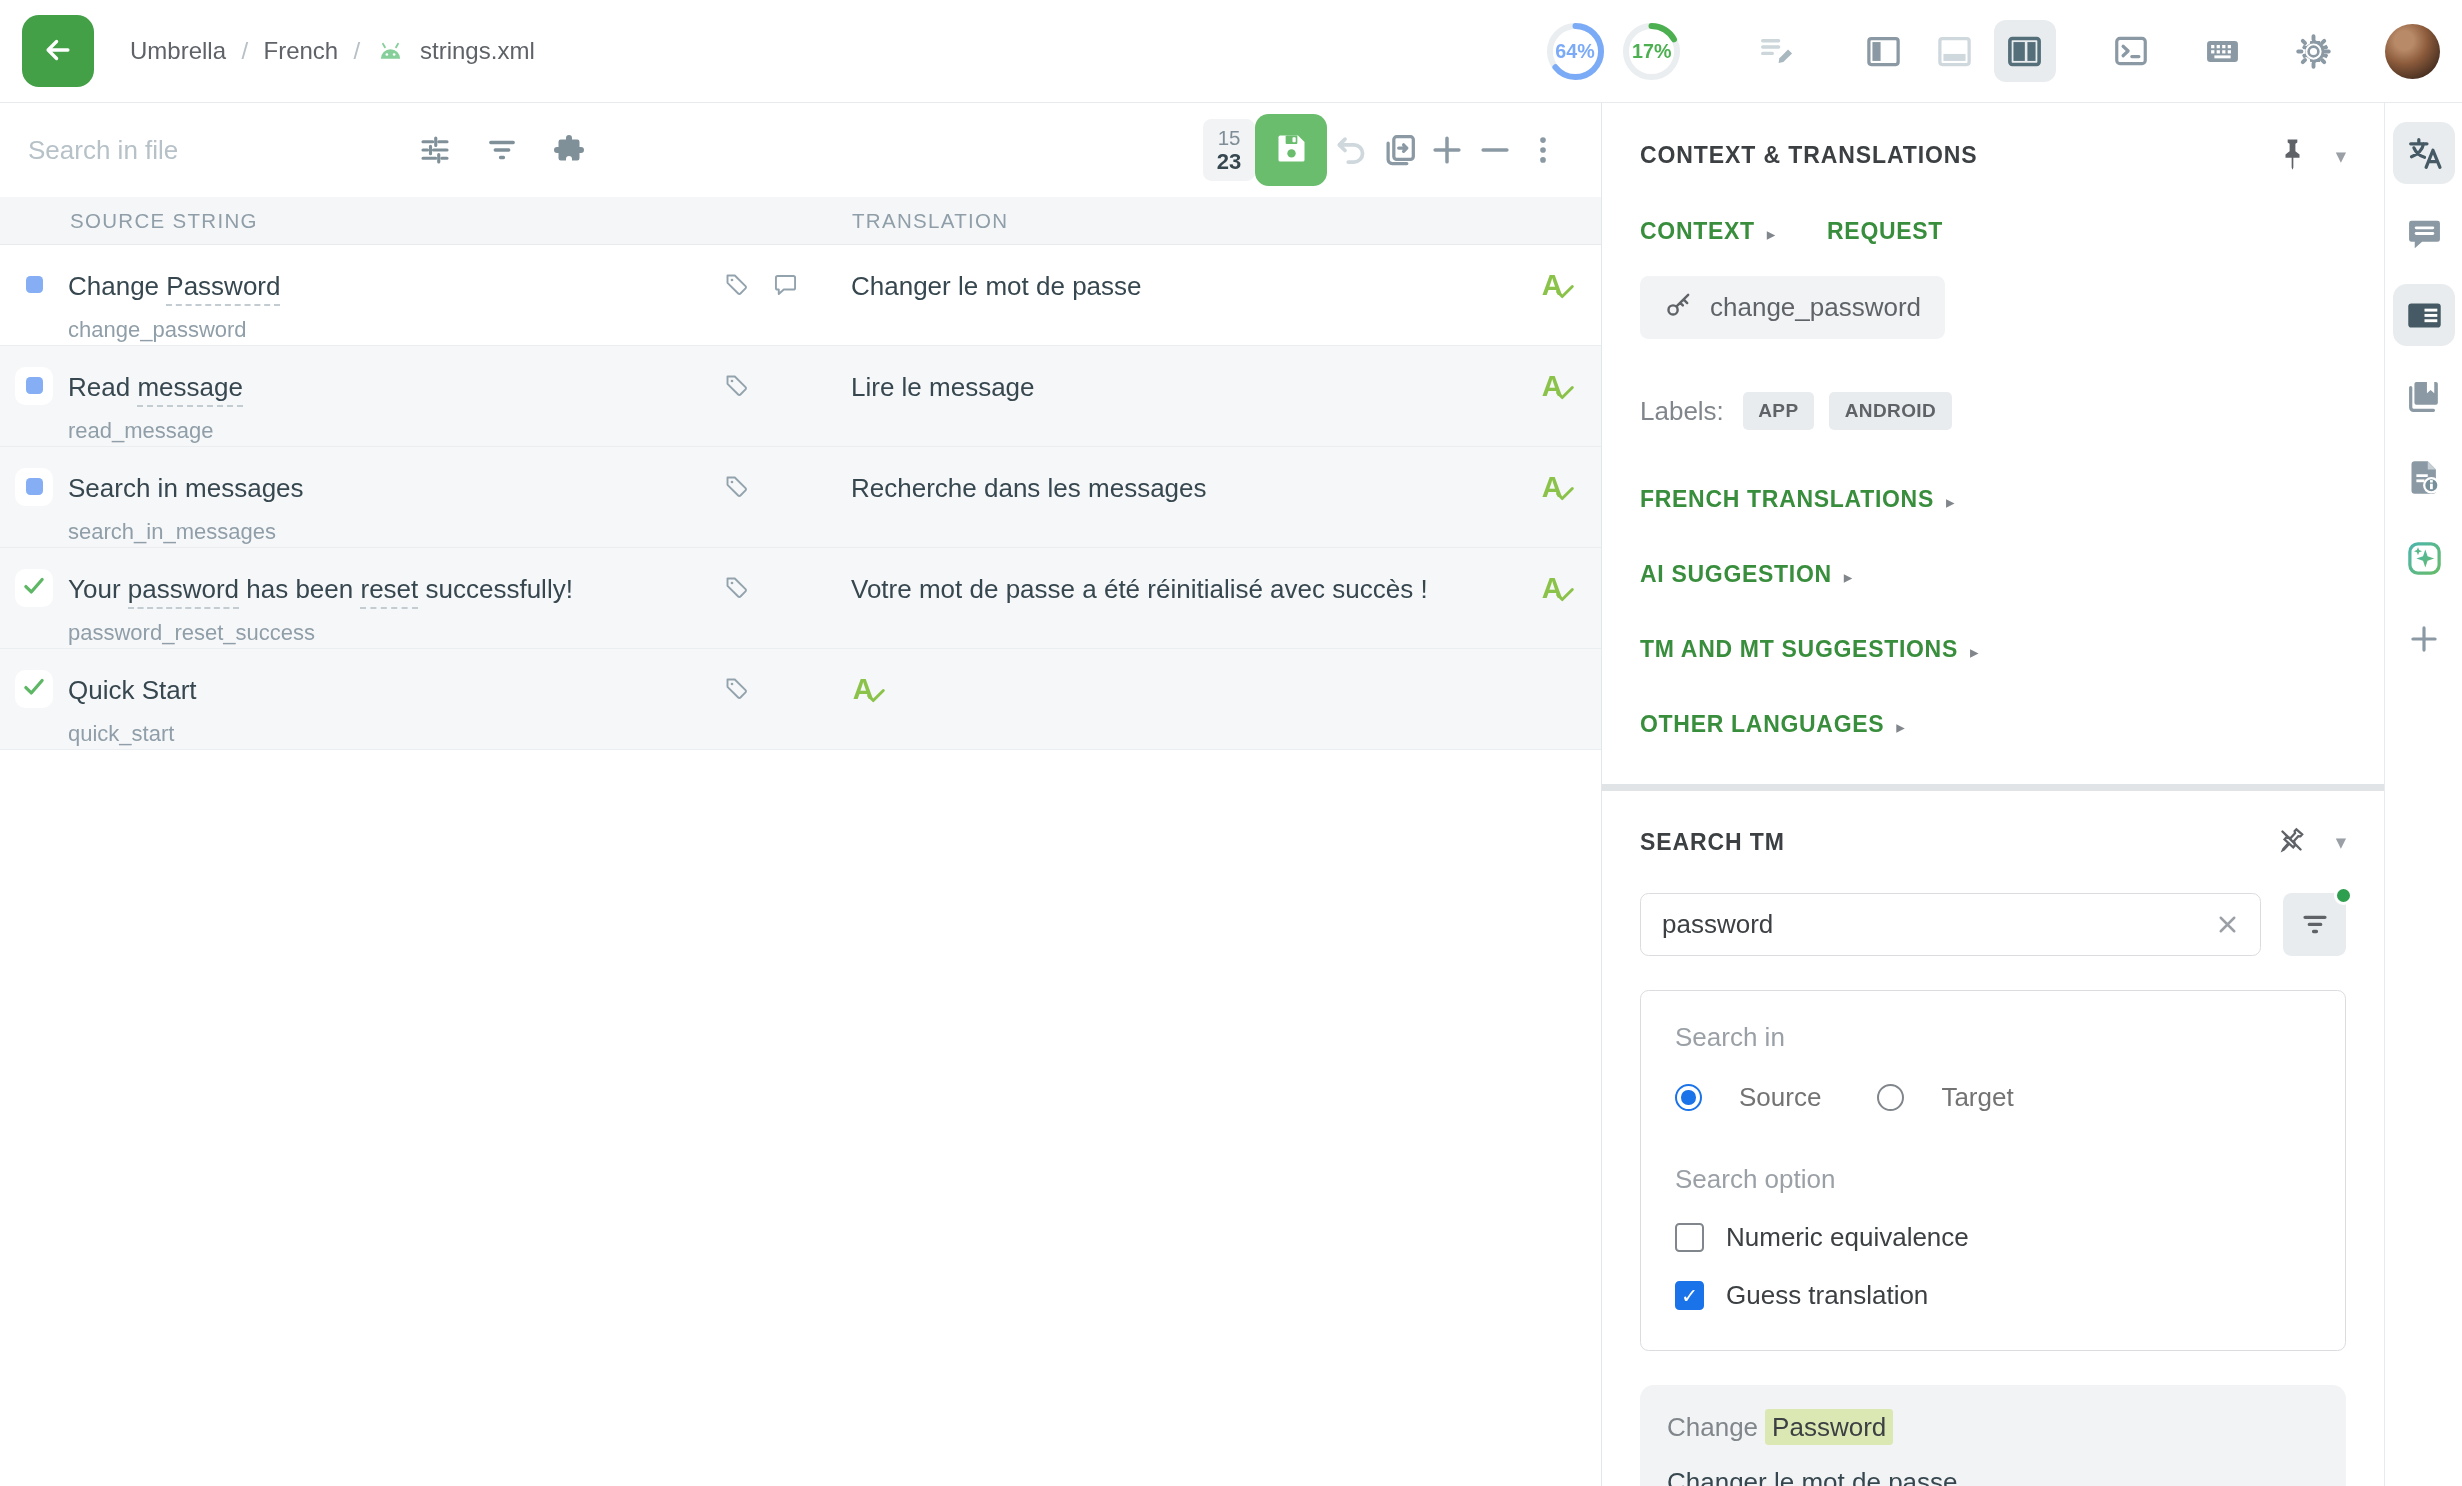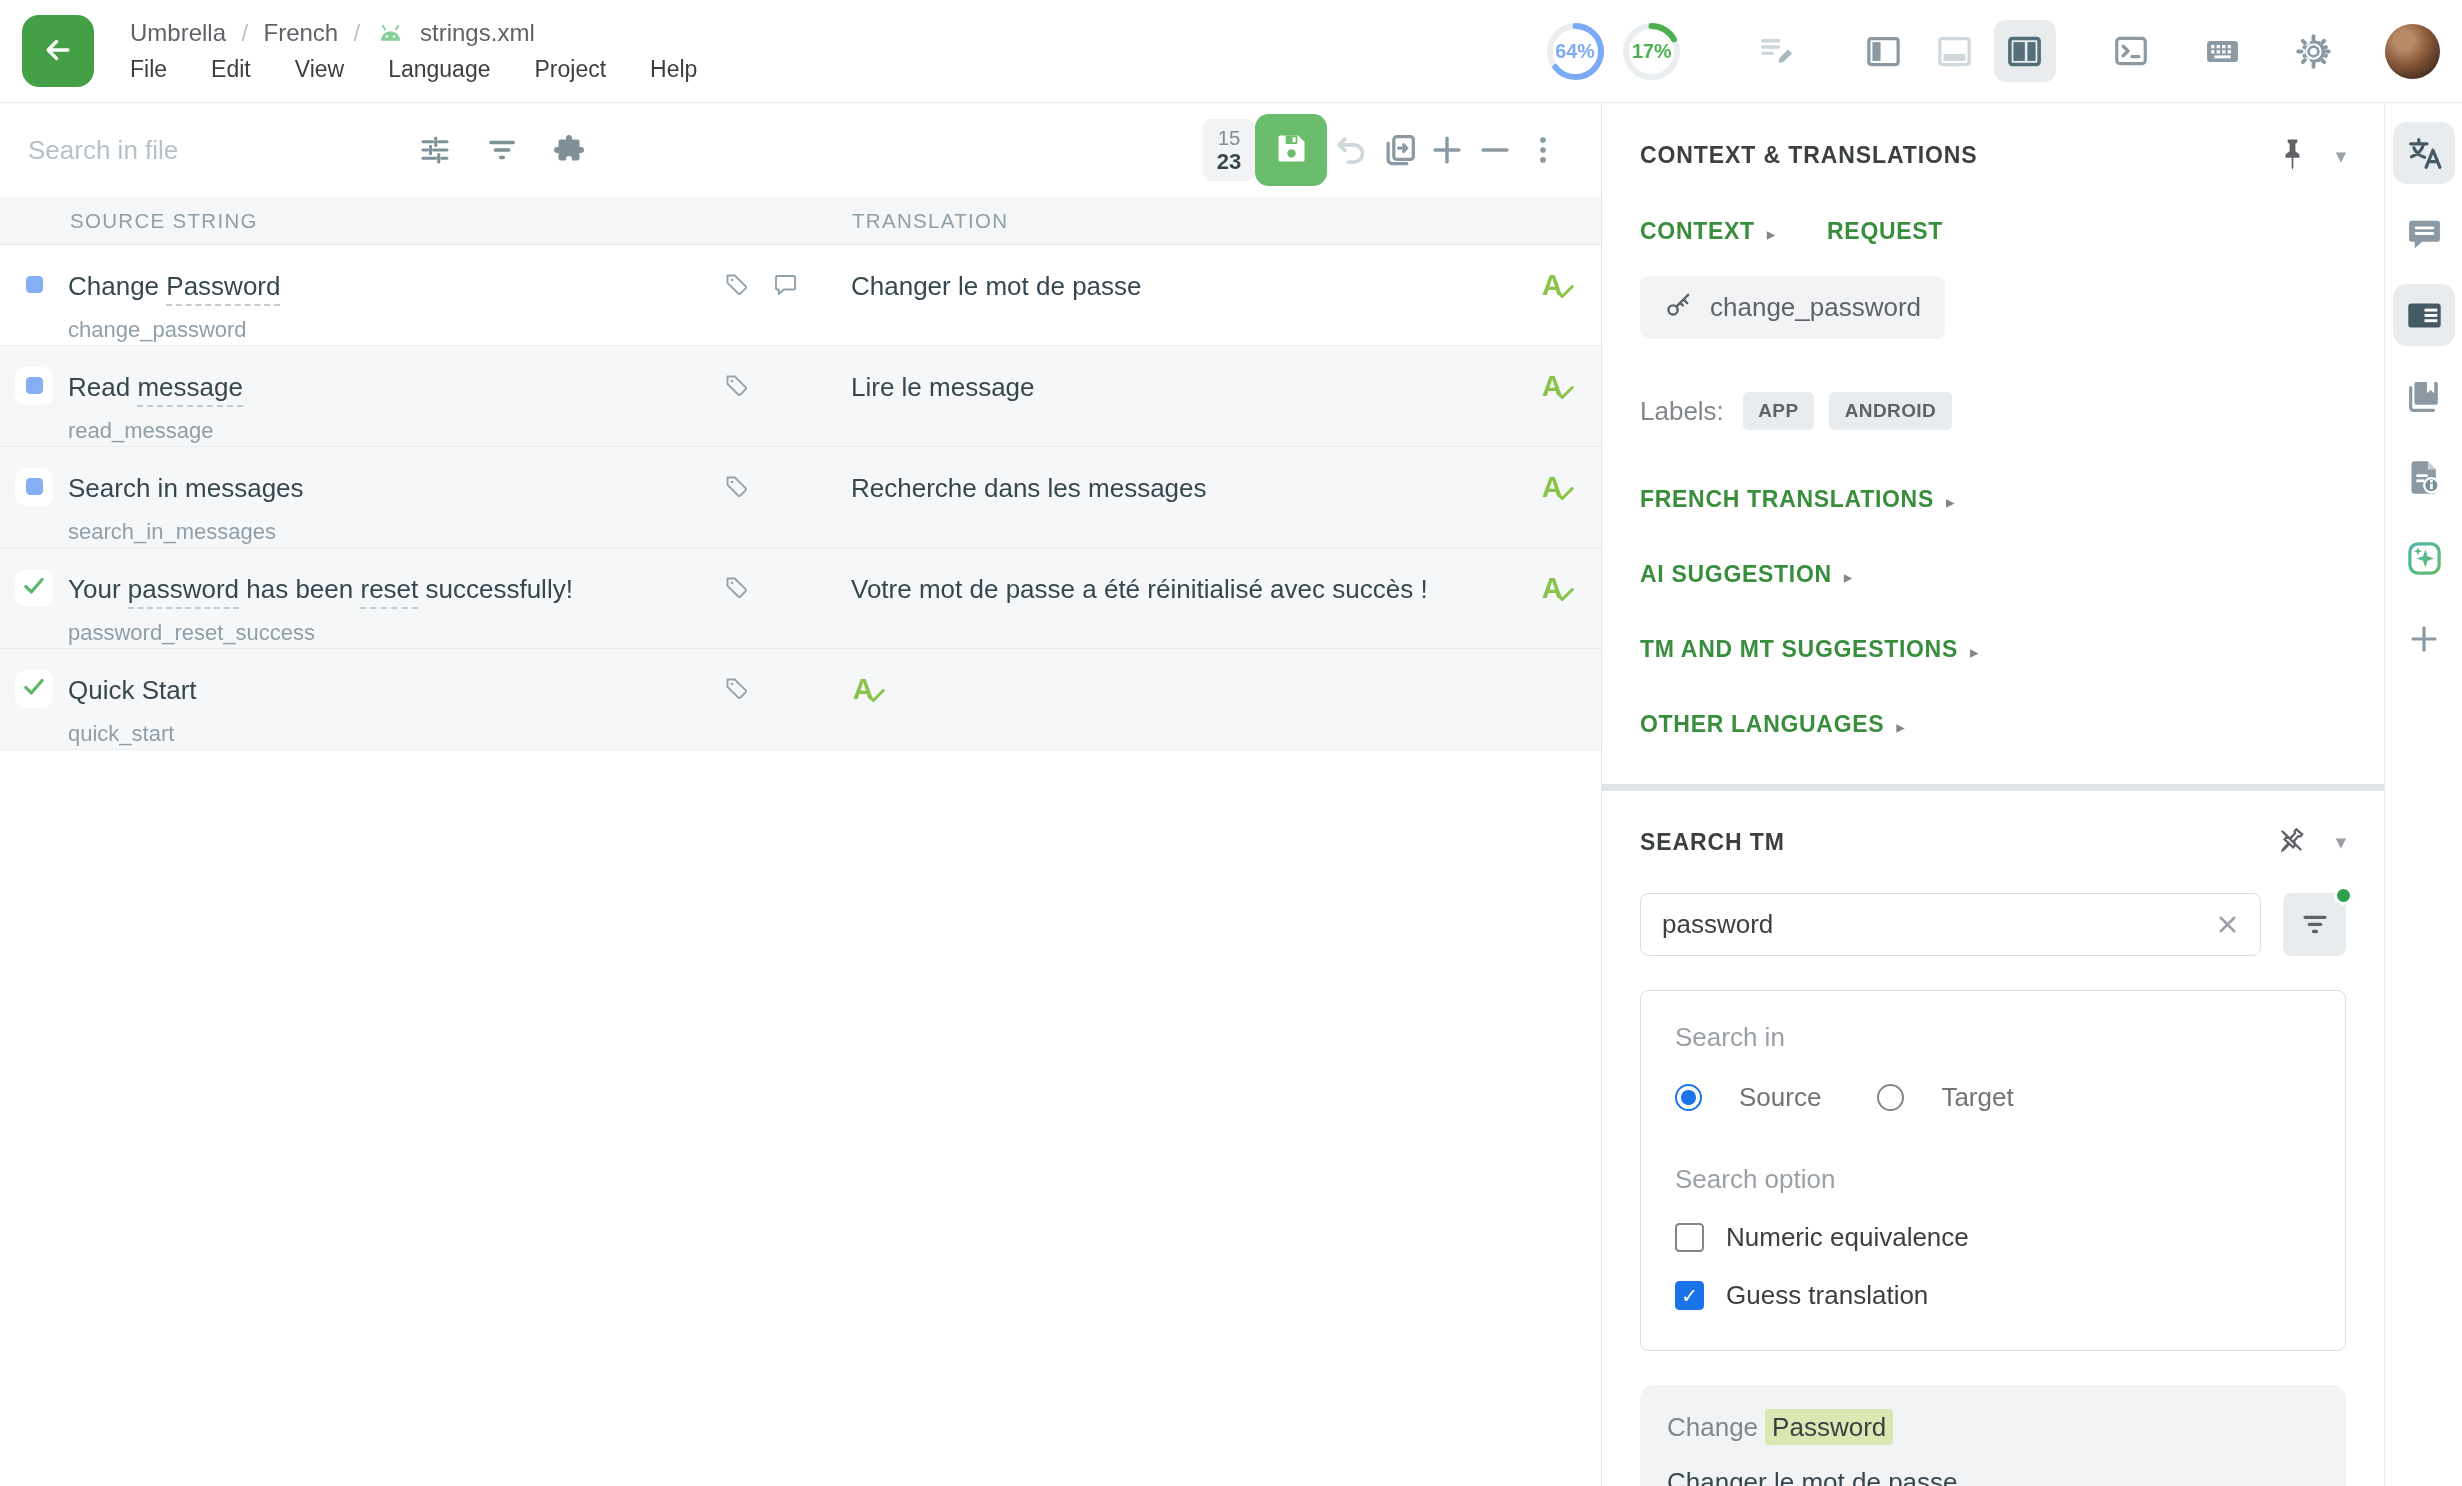"File" nav.menubar { html: <nav> <span>File</span> <span>Edit</span> <span>View</span> <span>Language</span> <span>Project</span> <span>Help</span> </nav> -> none }
